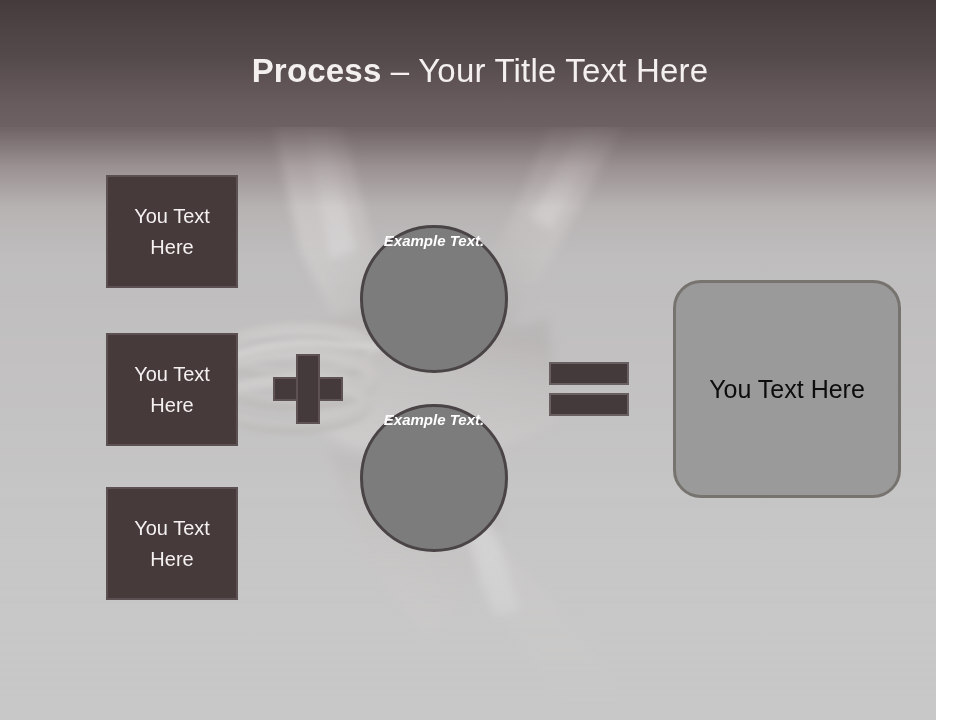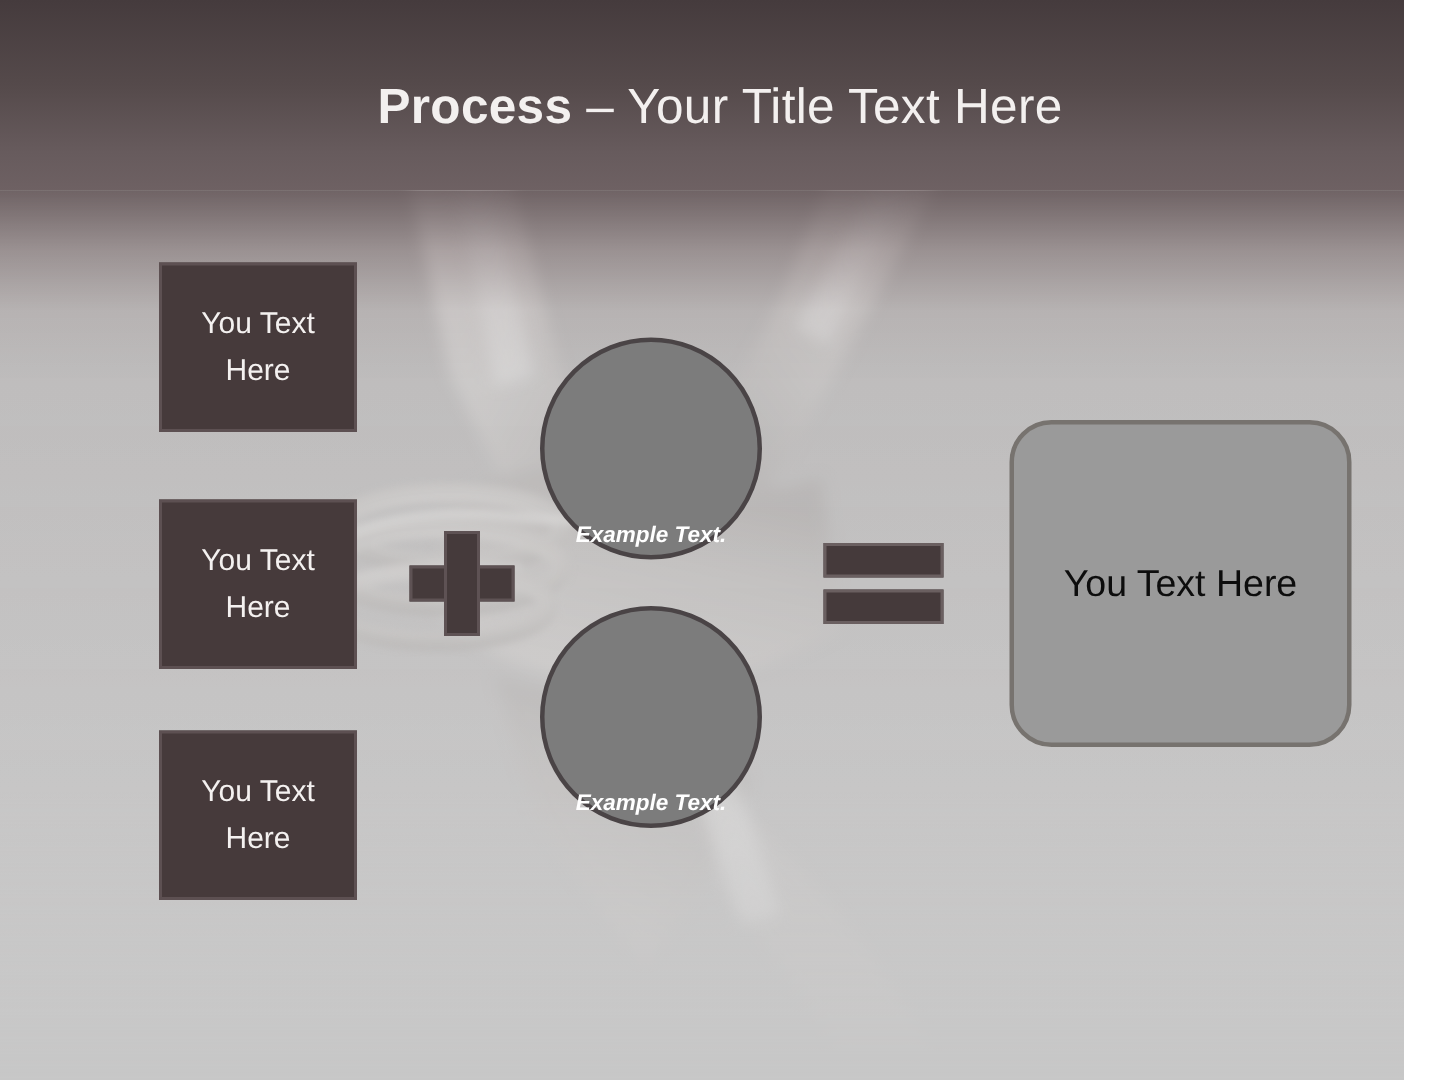"Example Text." .proc-circle { align-items: flex-end -> flex-start }
